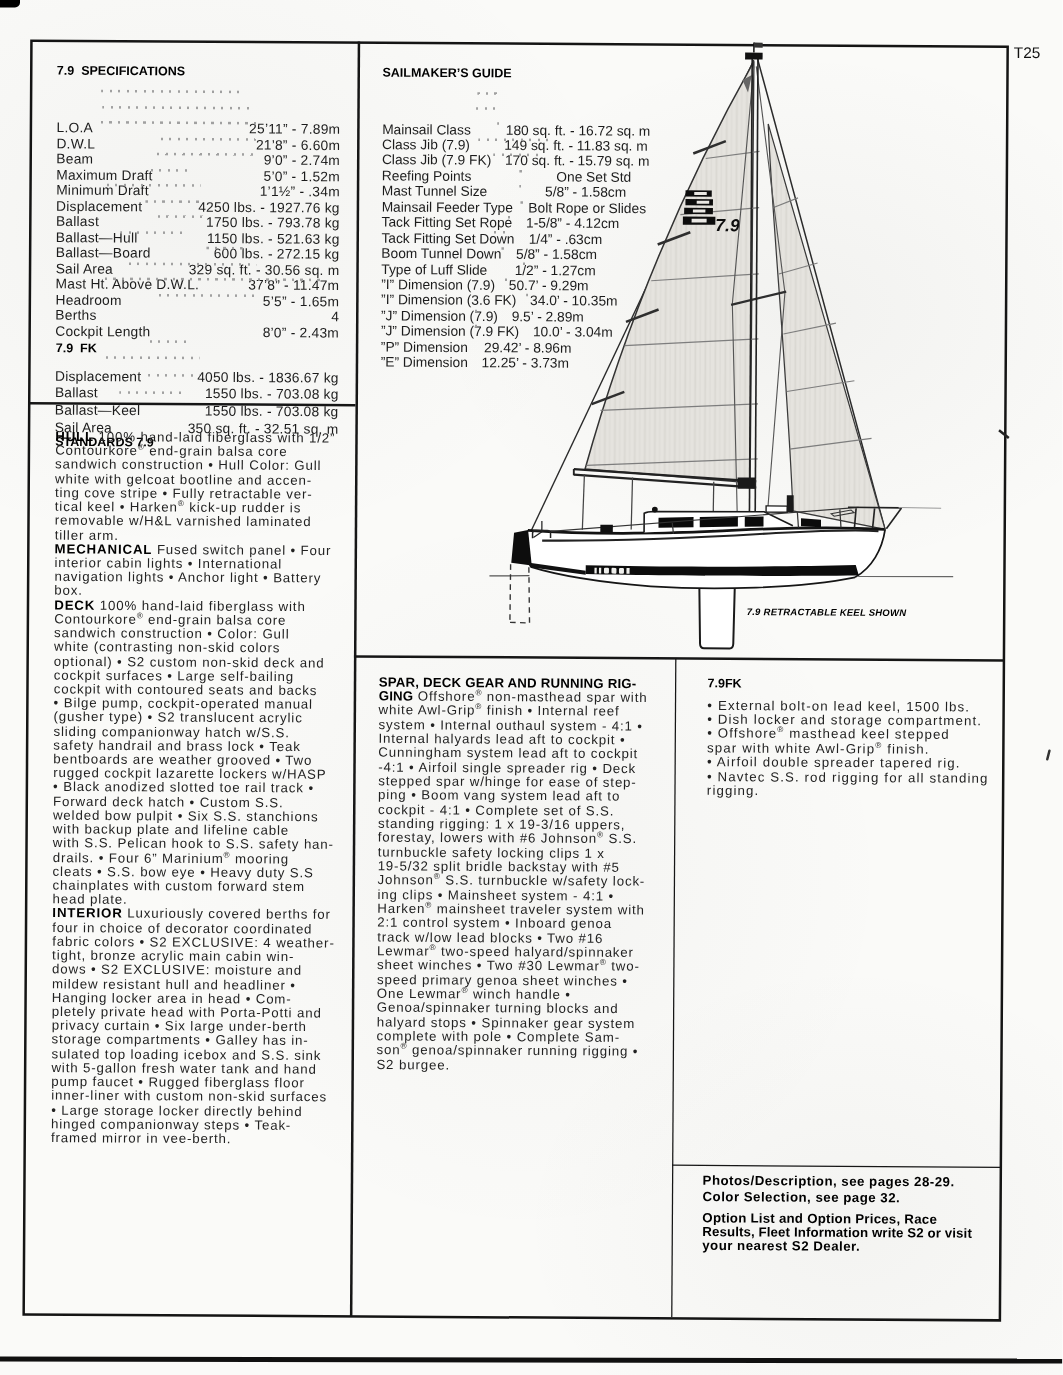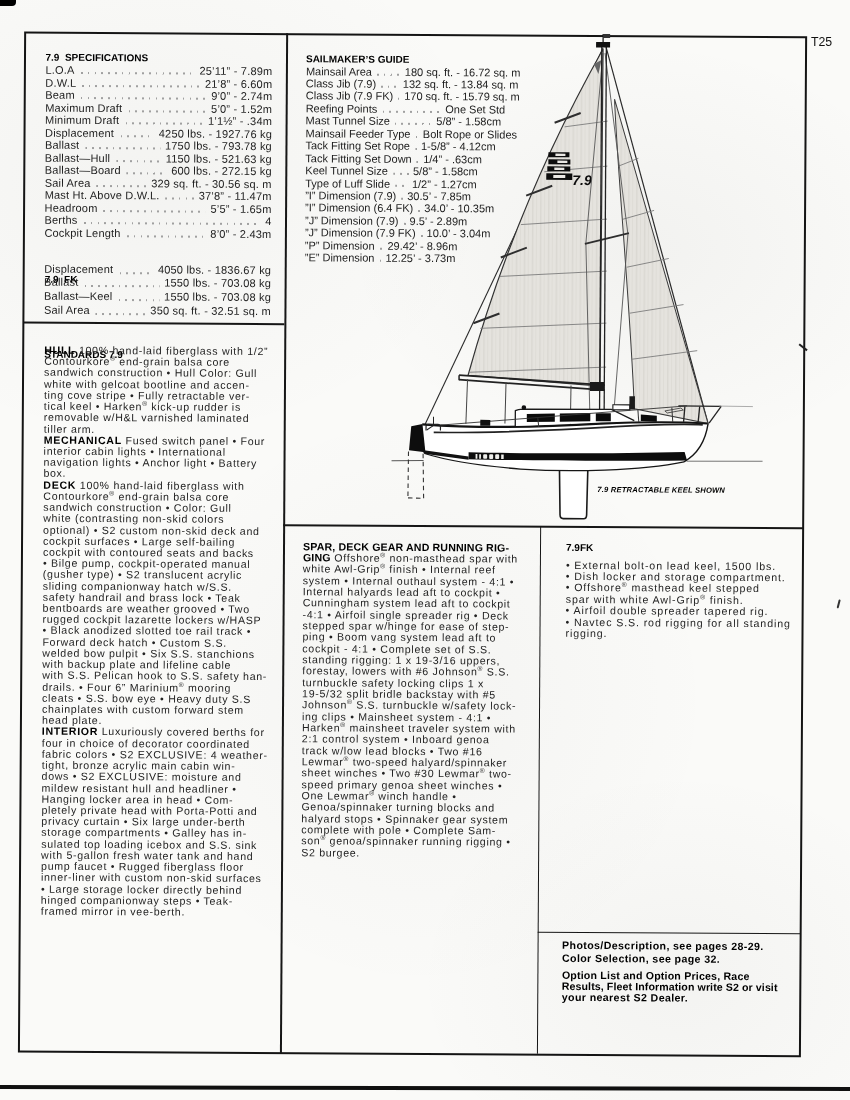"L.O.A" .srow .lb { margin-top: none -> 33px }
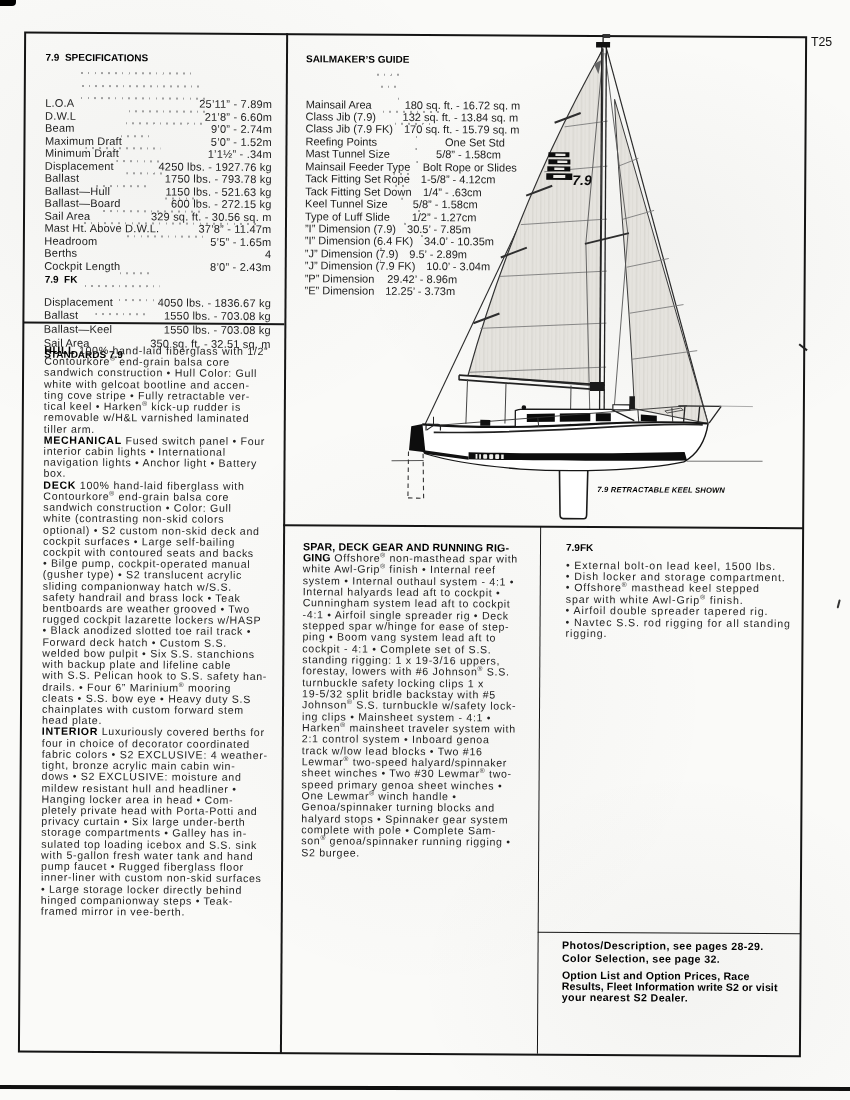"Mainsail Area" span.lb { text: Area -> Class }
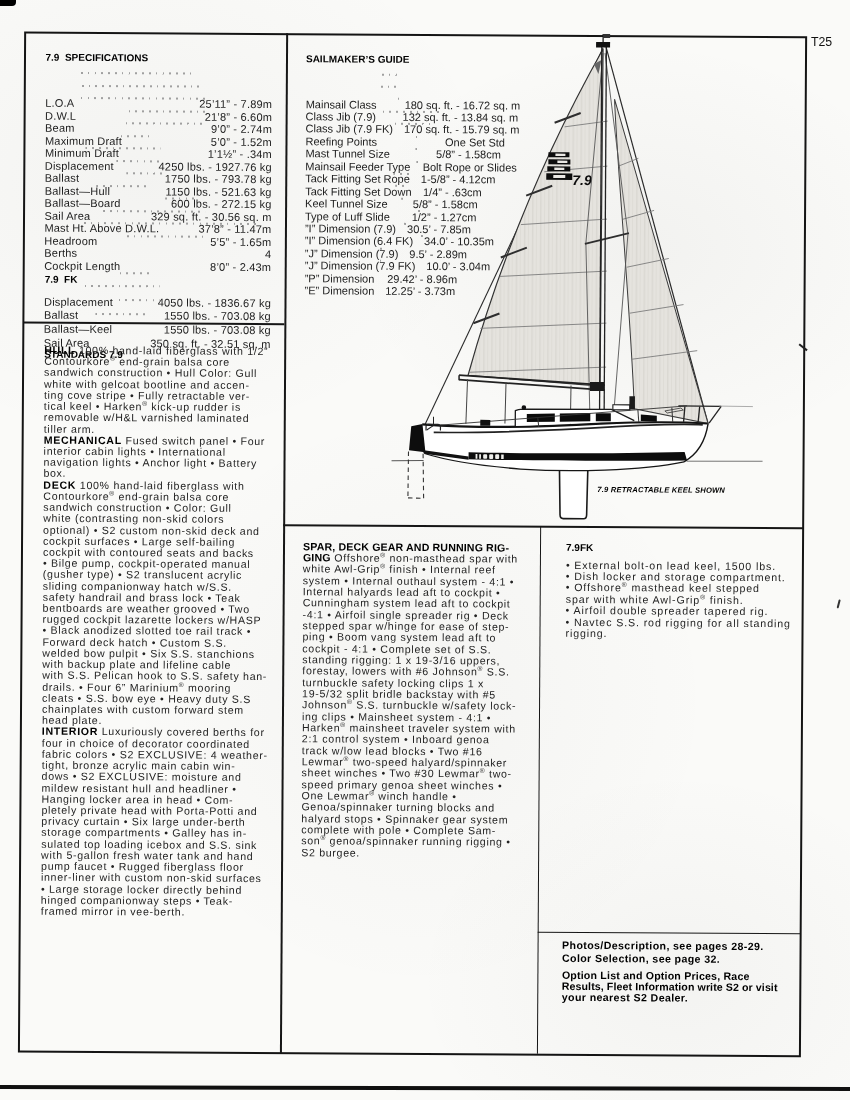"132 sq. ft. - 13.84" span.vl { text: 132 sq. ft. - 13.84 -> 149 sq. ft. - 11.83 }
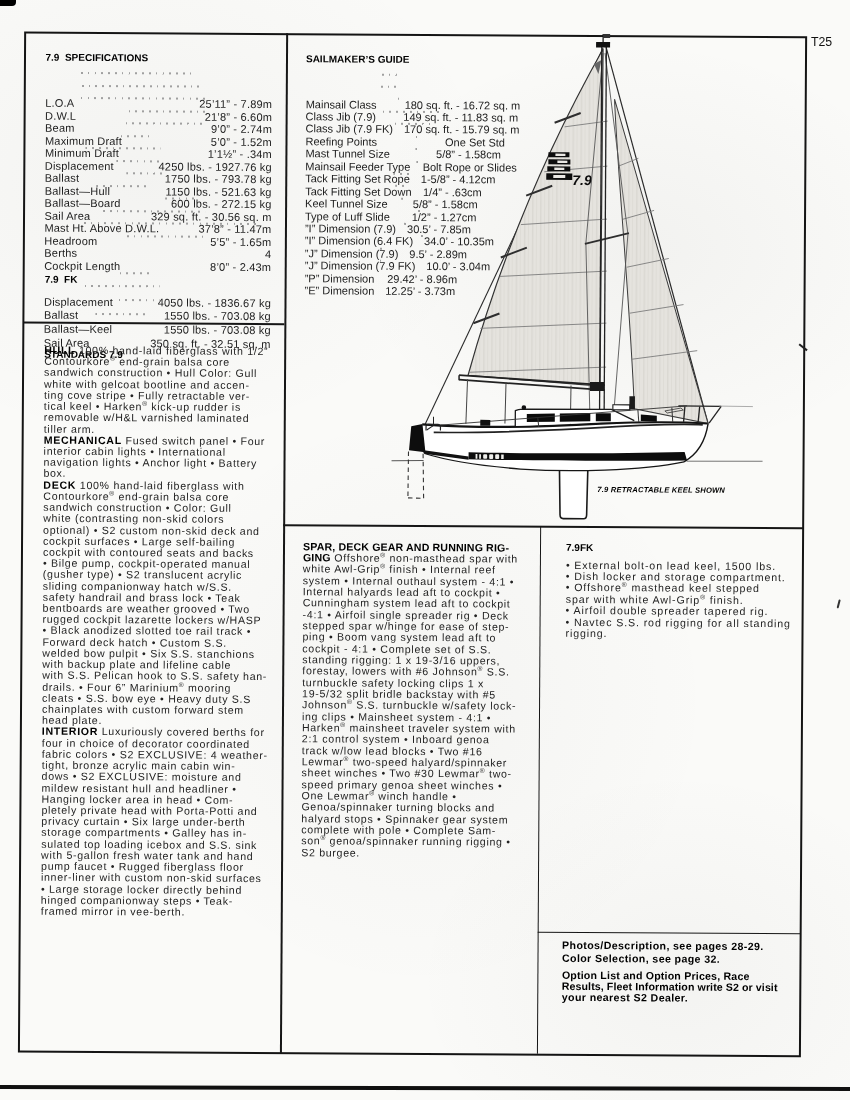"Keel Tunnel Size" span.lb { text: Keel Tunnel Size -> Boom Tunnel Down }
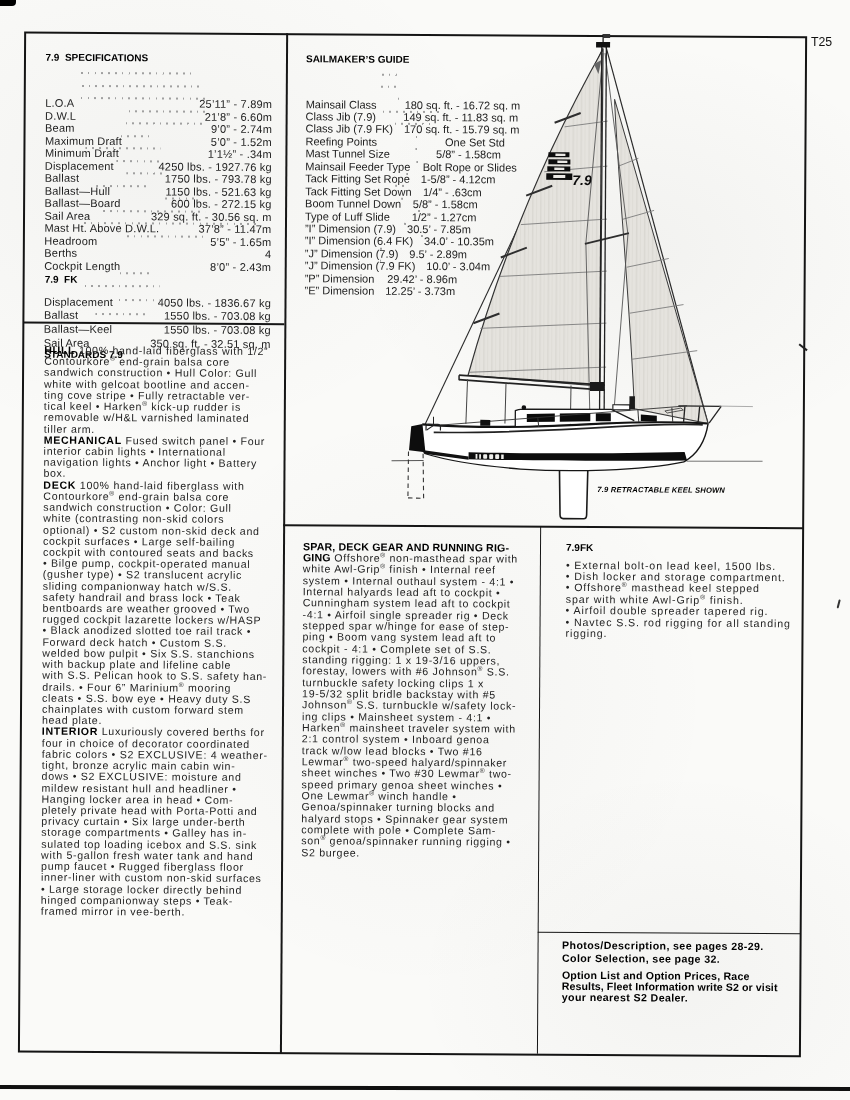"30.5’ - 7.85m" span.vl { text: 30.5’ - 7.85m -> 50.7’ - 9.29m }
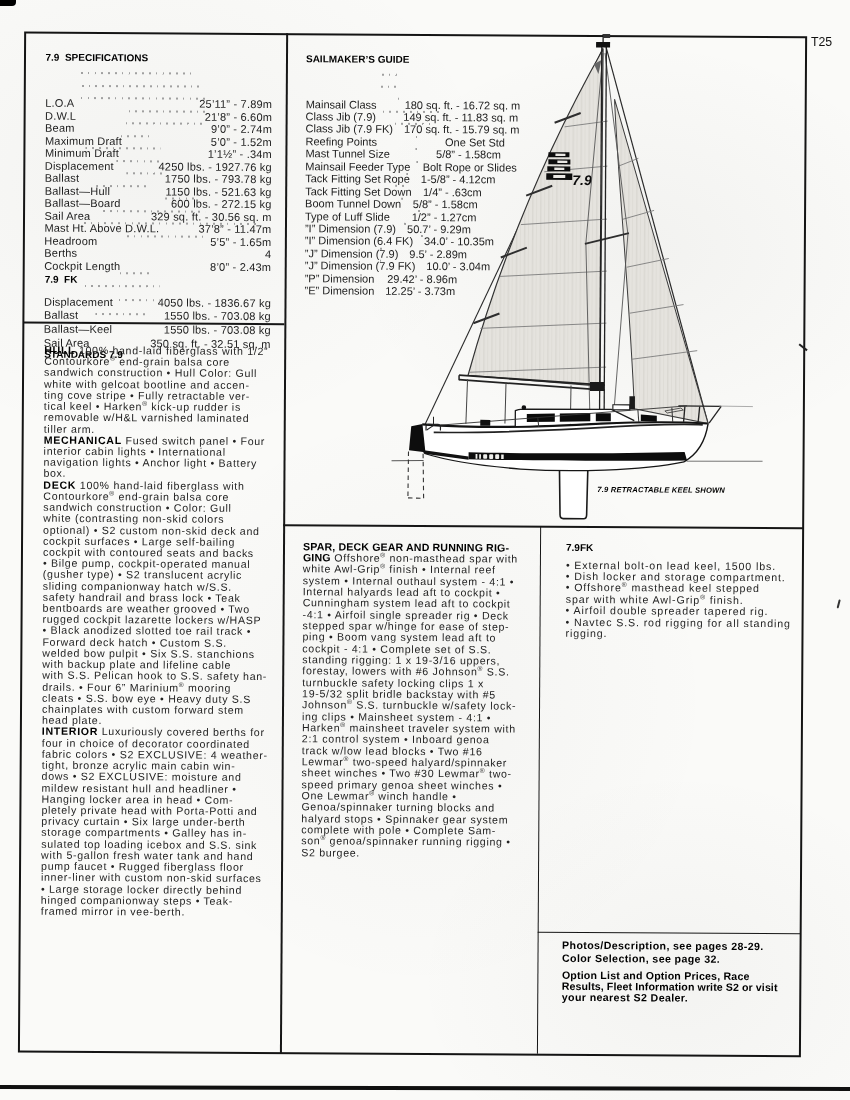"”I” Dimension (6.4 FK)" span.lb { text: 6.4 -> 3.6 }
